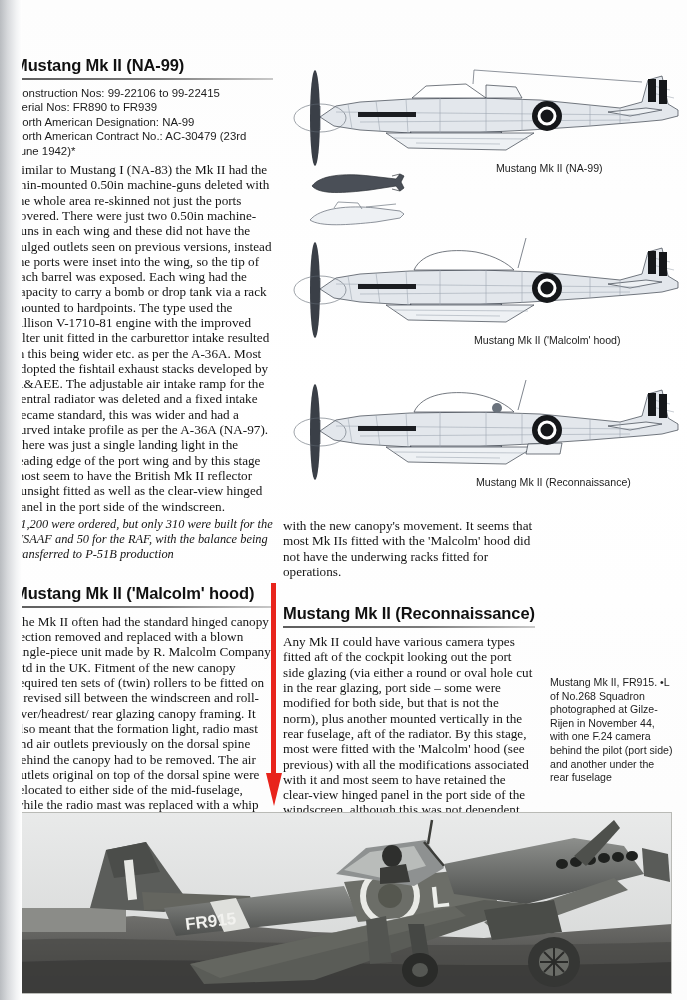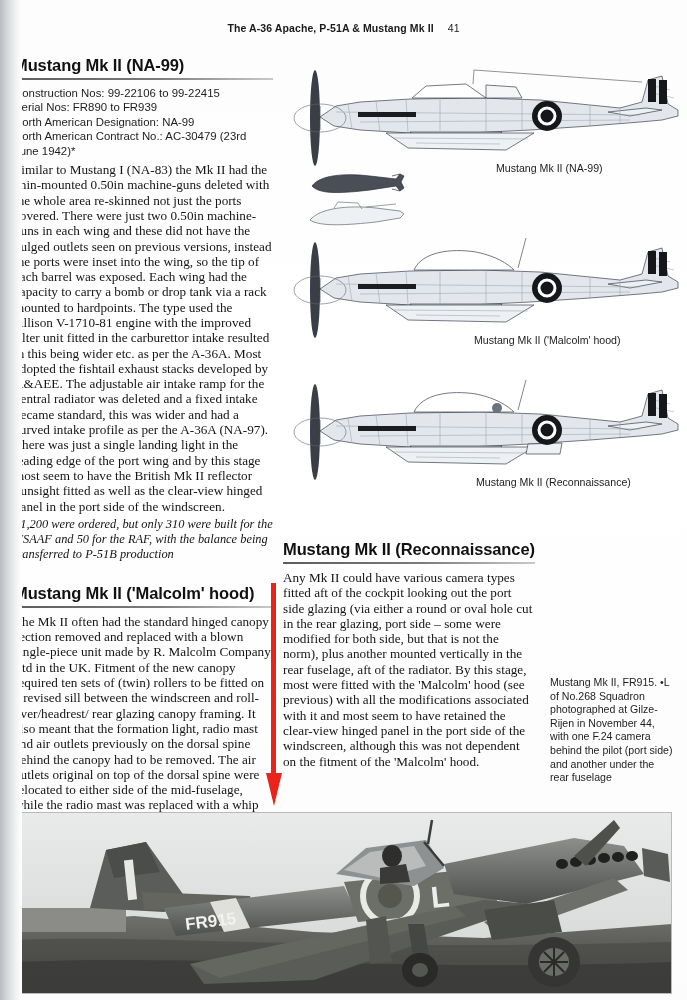"The A-36 Apache, P-51A &" div.running-head { html: <div> <span>The A-36 Apache, P-51A &amp; Mustang Mk II</span><span>41</span> </div> -> none }
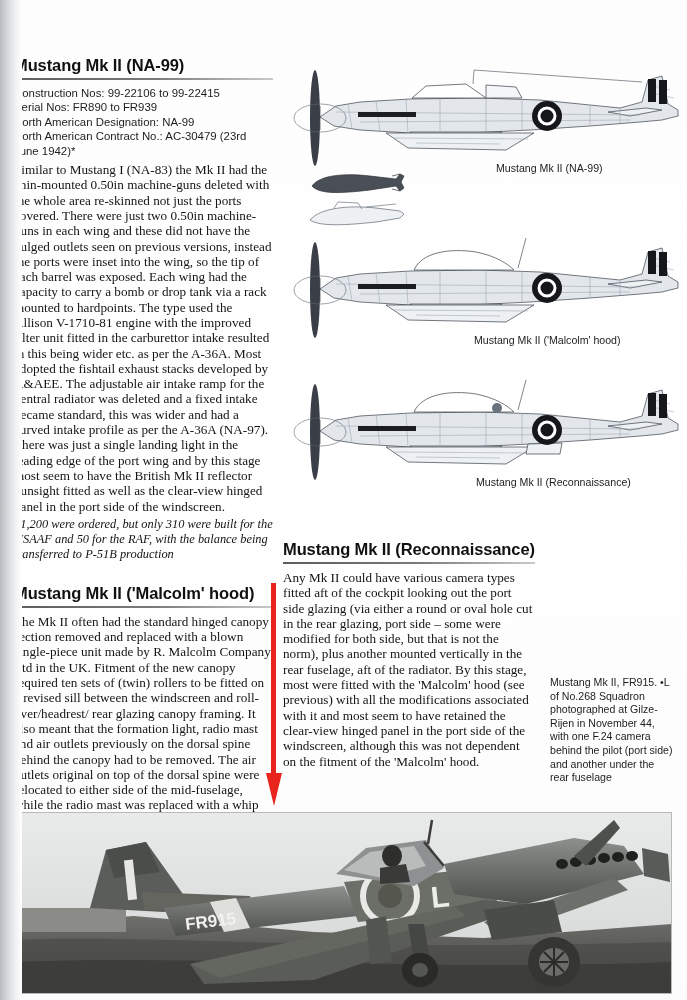"with the new canopy's movement." p.body { html: none -> <p>with the new canopy's movement. It seems that most Mk IIs fitted with the 'Malcolm' hood did not have the underwing racks fitted for operations.</p> }
